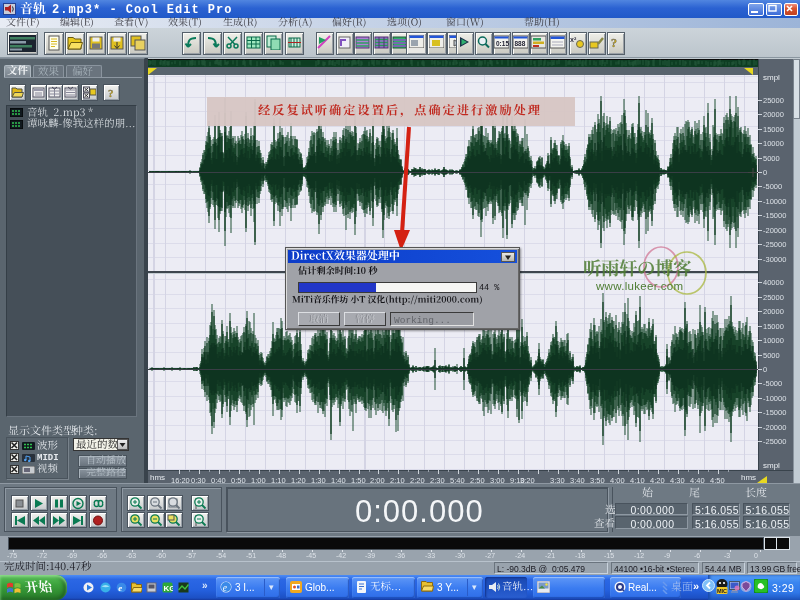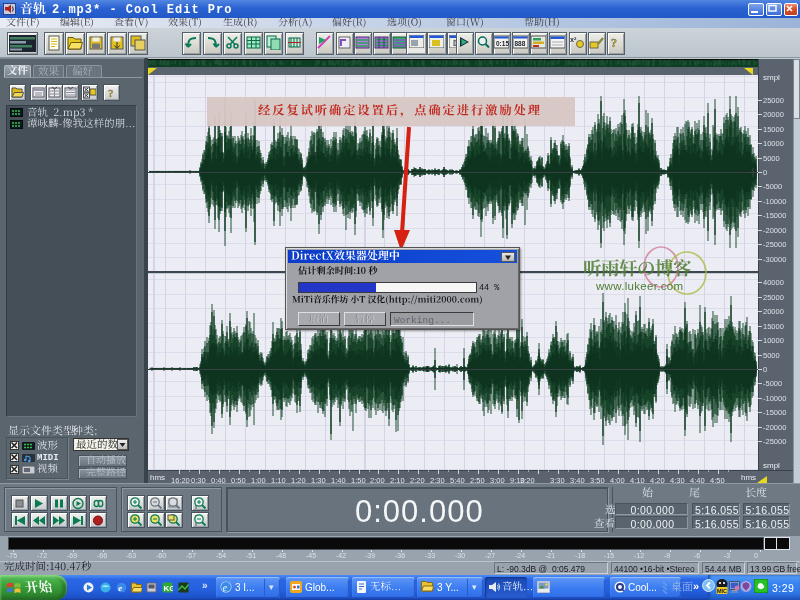"Cool..." div { text: Cool -> Real }
